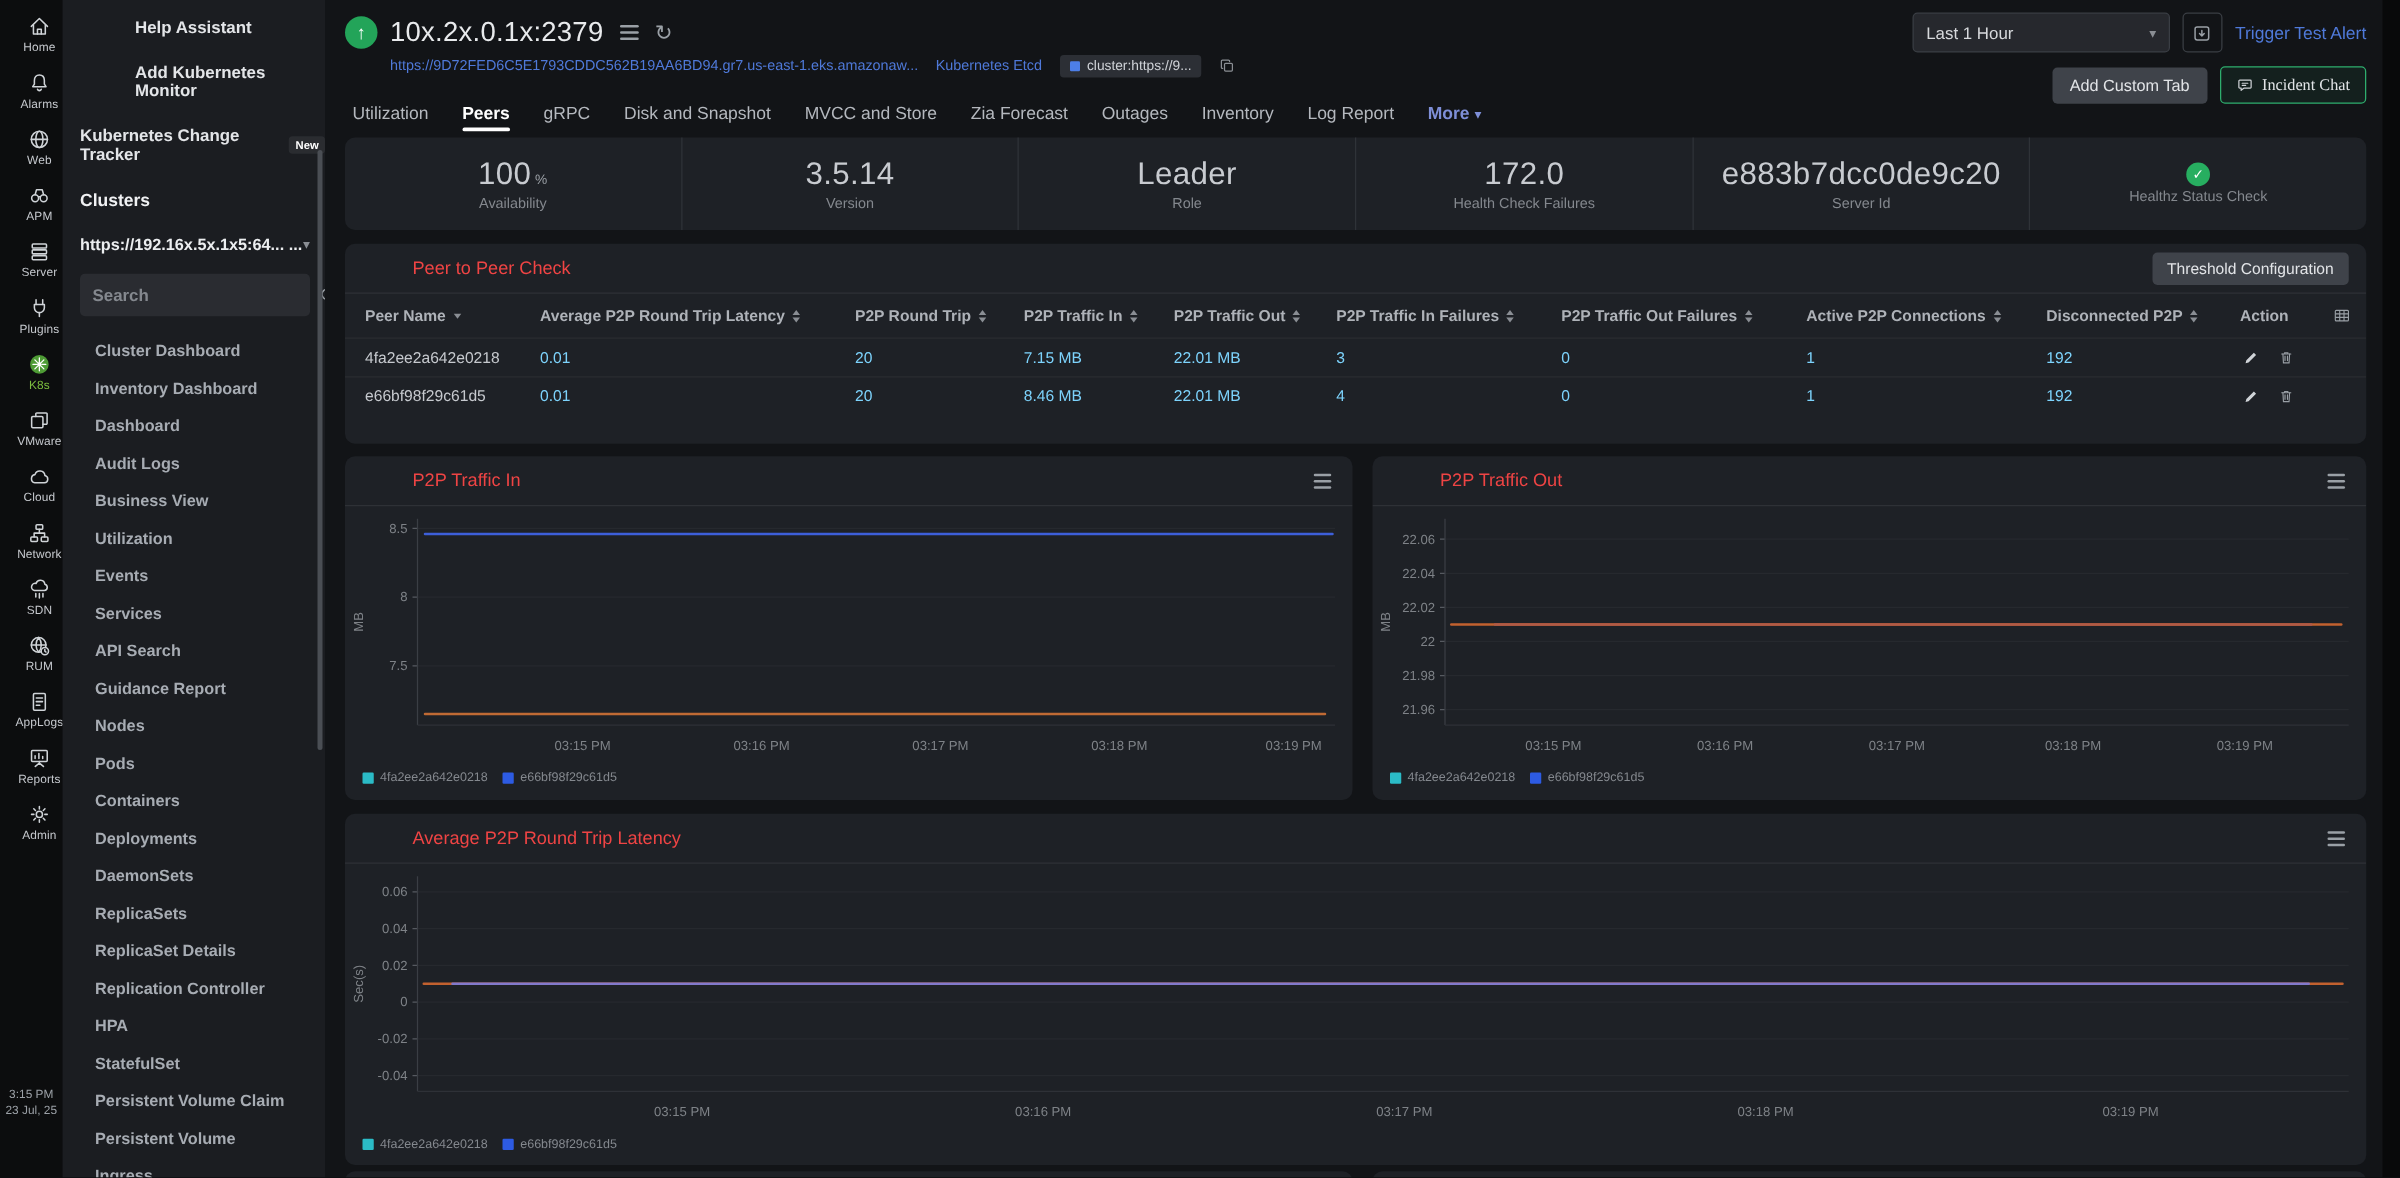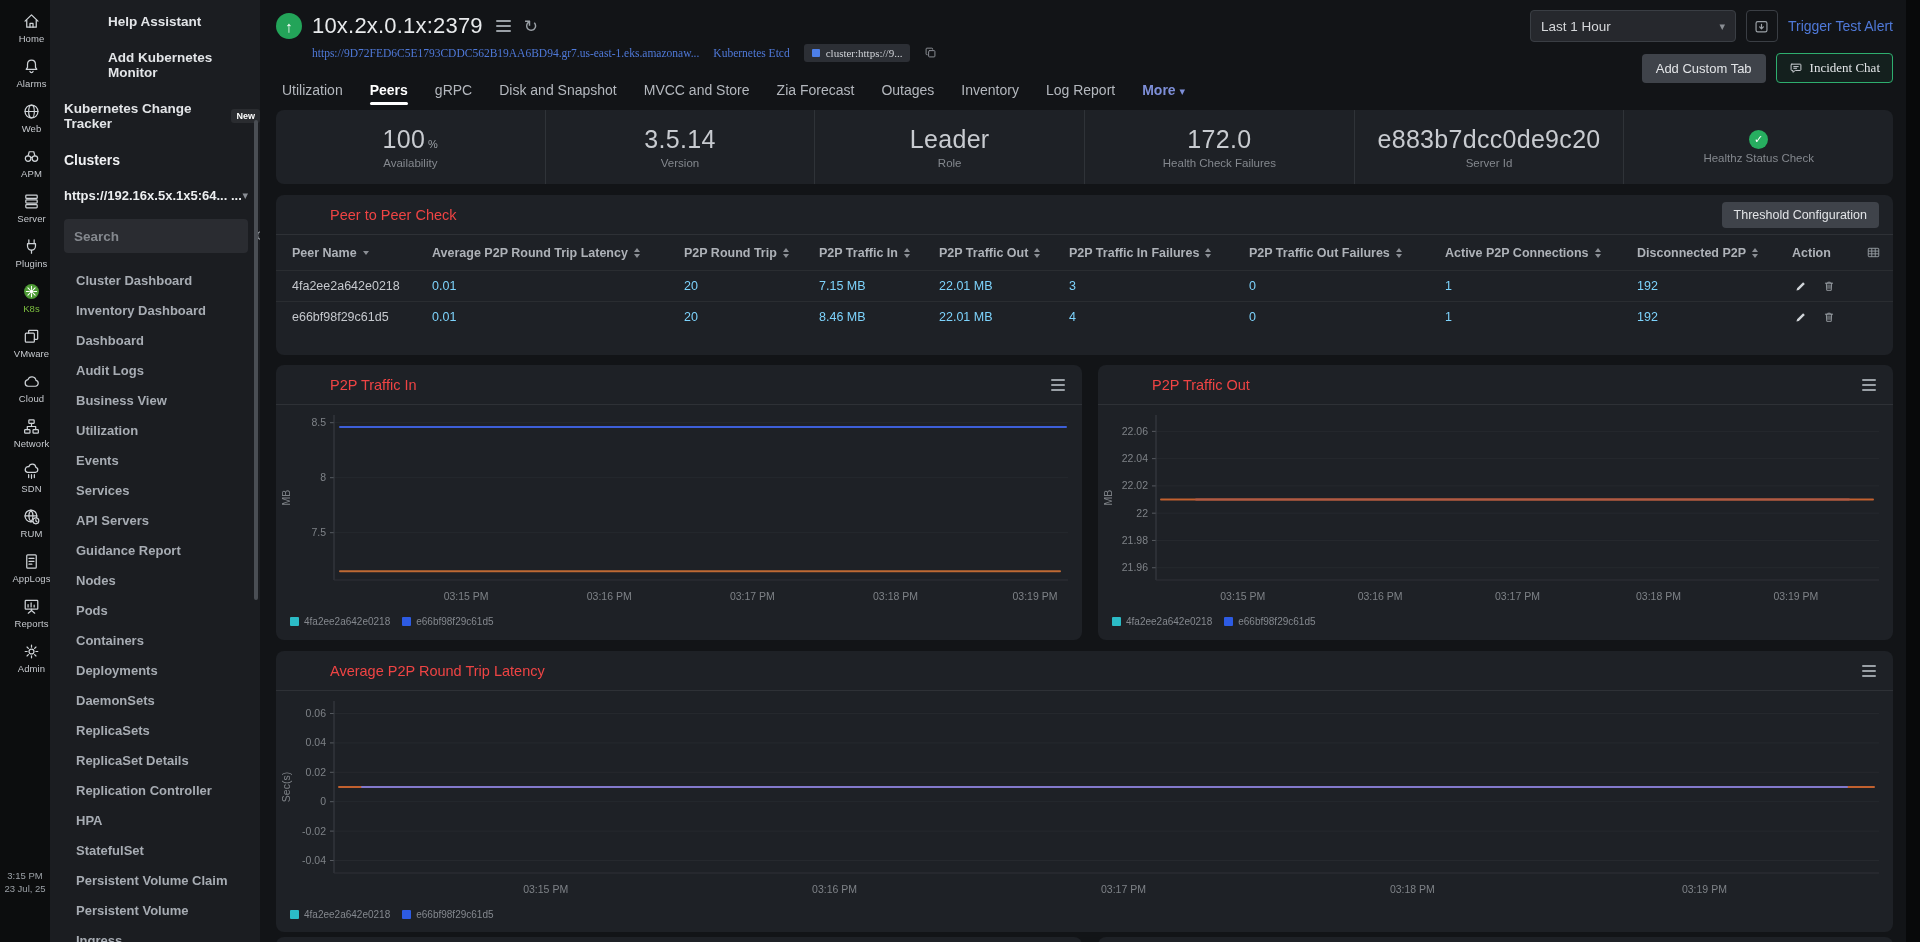"https://9D72FED6C5E1793CDDC562B19AA6BD94" .url-row { font-family: Liberation Serif, serif -> none }
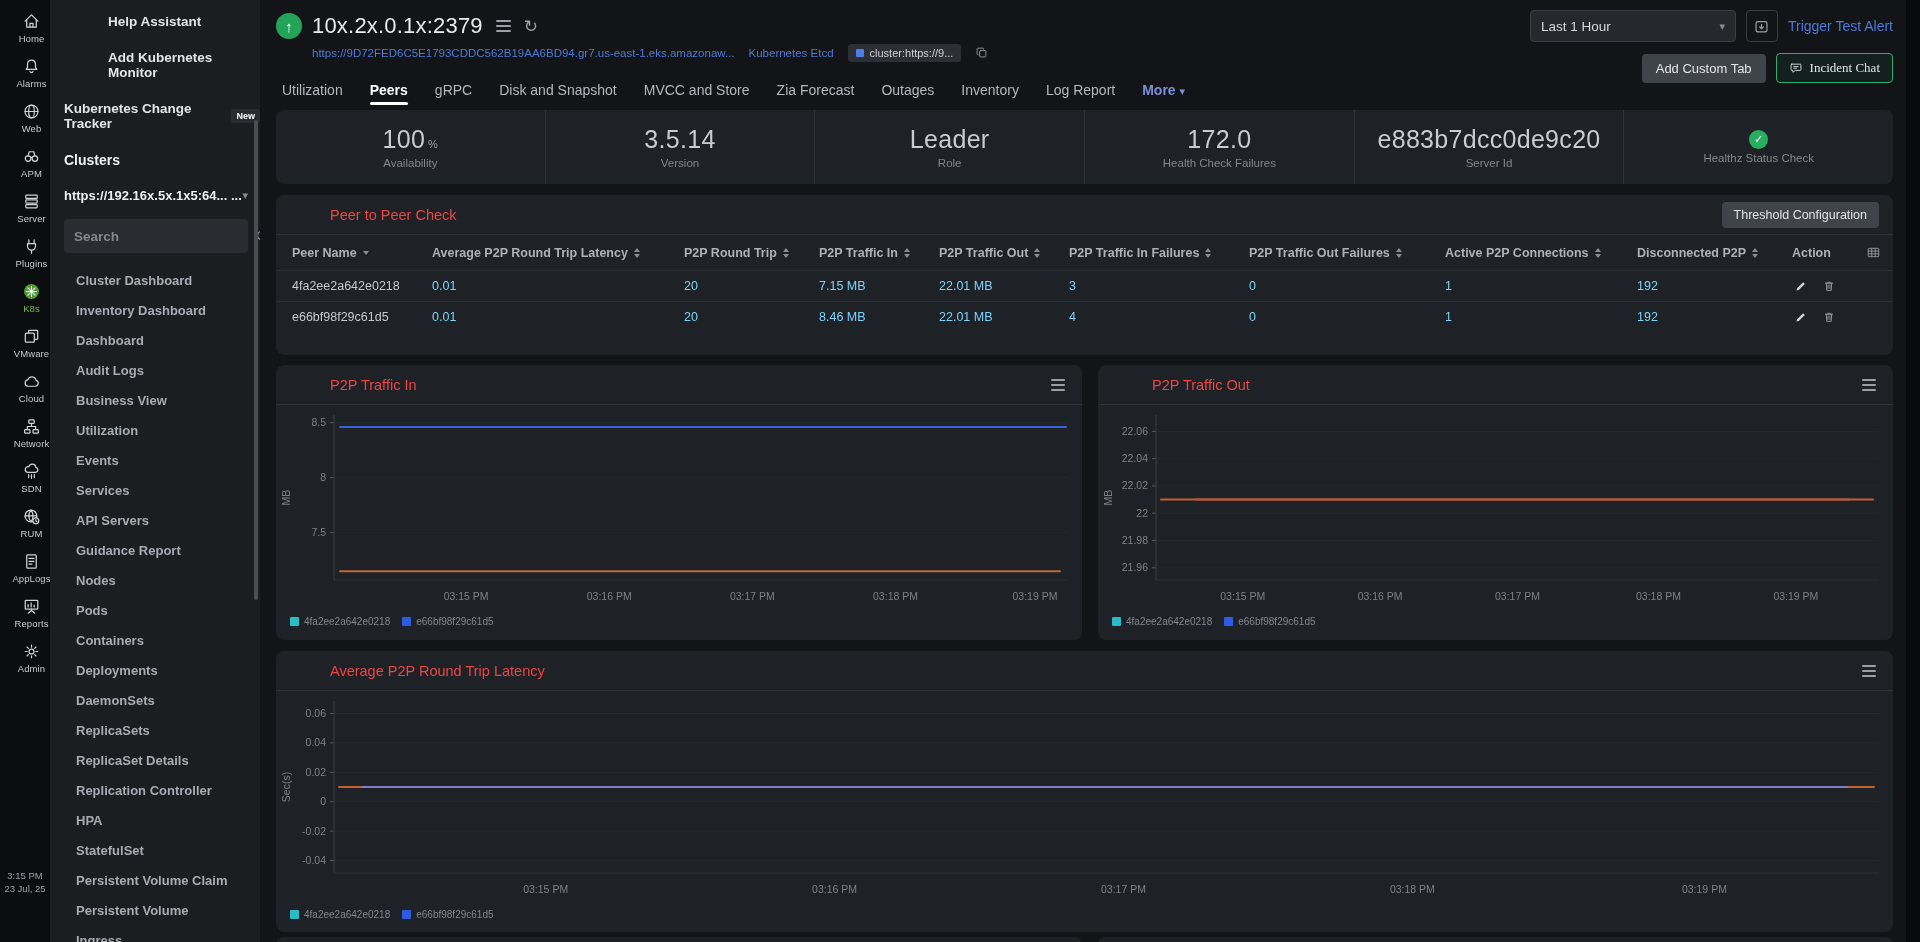"API Servers" div.menu-item { text: Servers -> Search }
